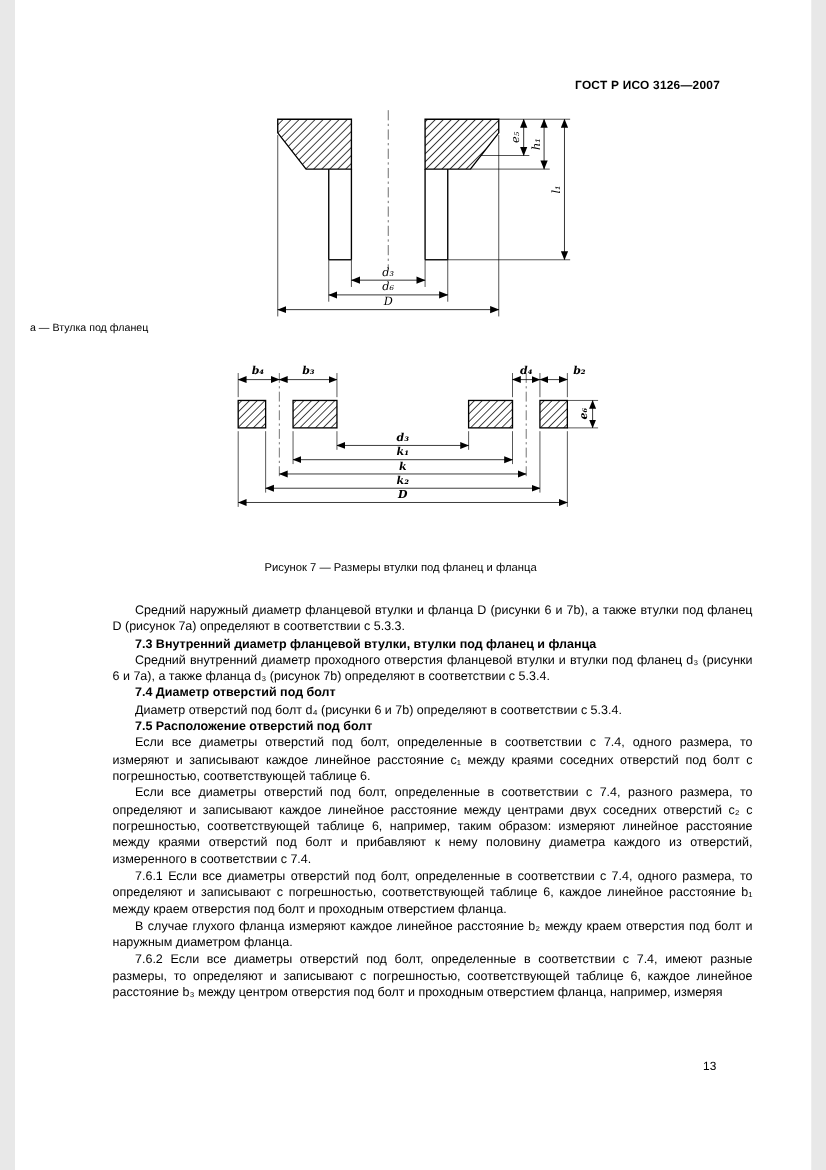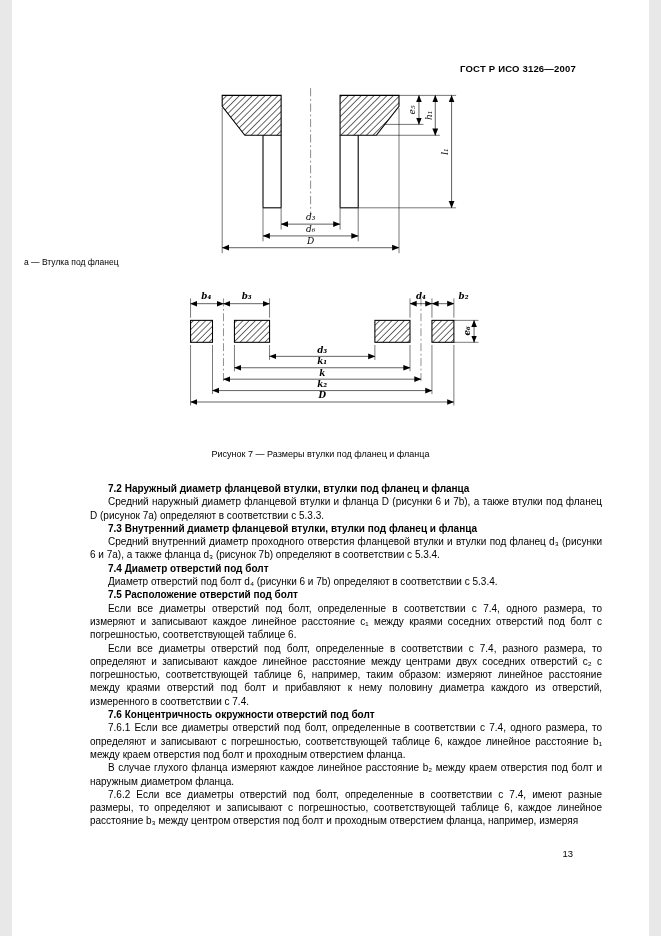"7.2 Наружный диаметр фланцевой втулки," p.h { html: <p>7.2 Наружный диаметр фланцевой втулки, втулки под фланец и фланца</p> -> none }
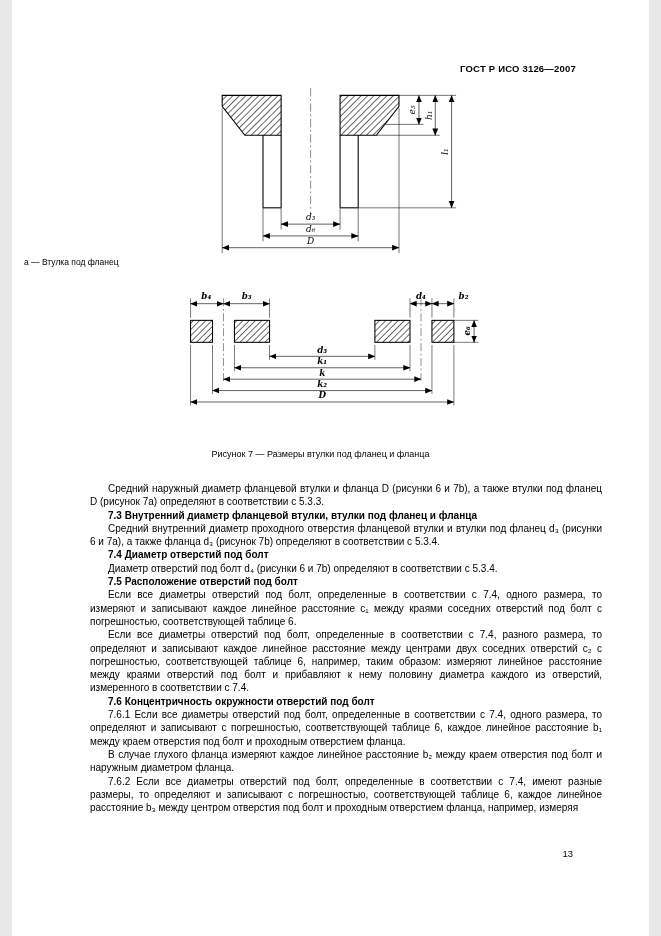"7.6 Концентричность окружности отверстий" p.h { html: <p>7.6 Концентричность окружности отверстий под болт</p> -> none }
